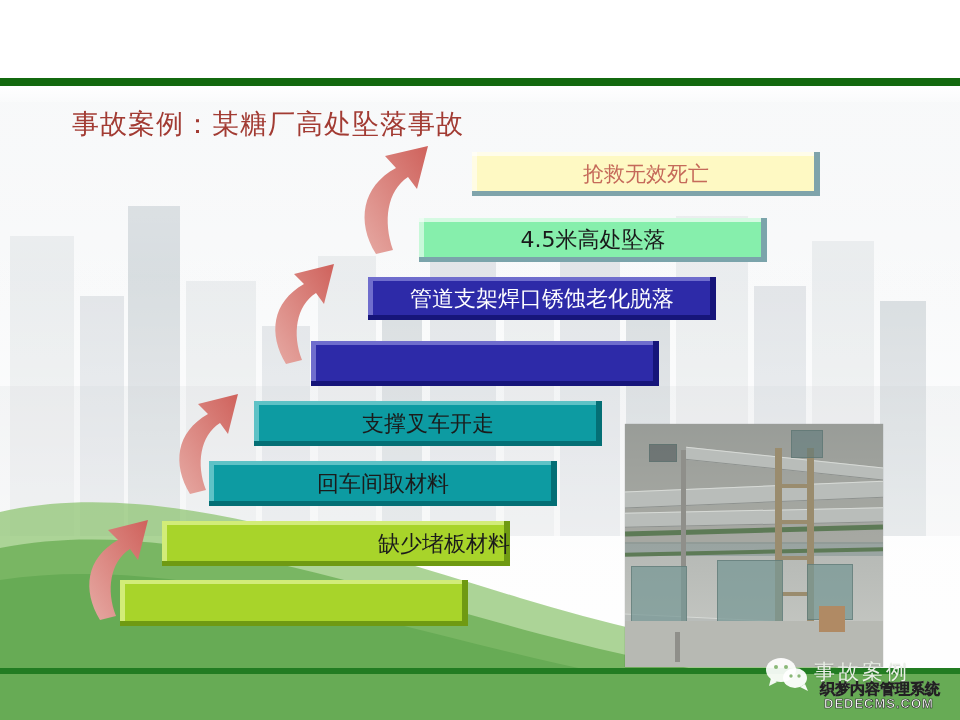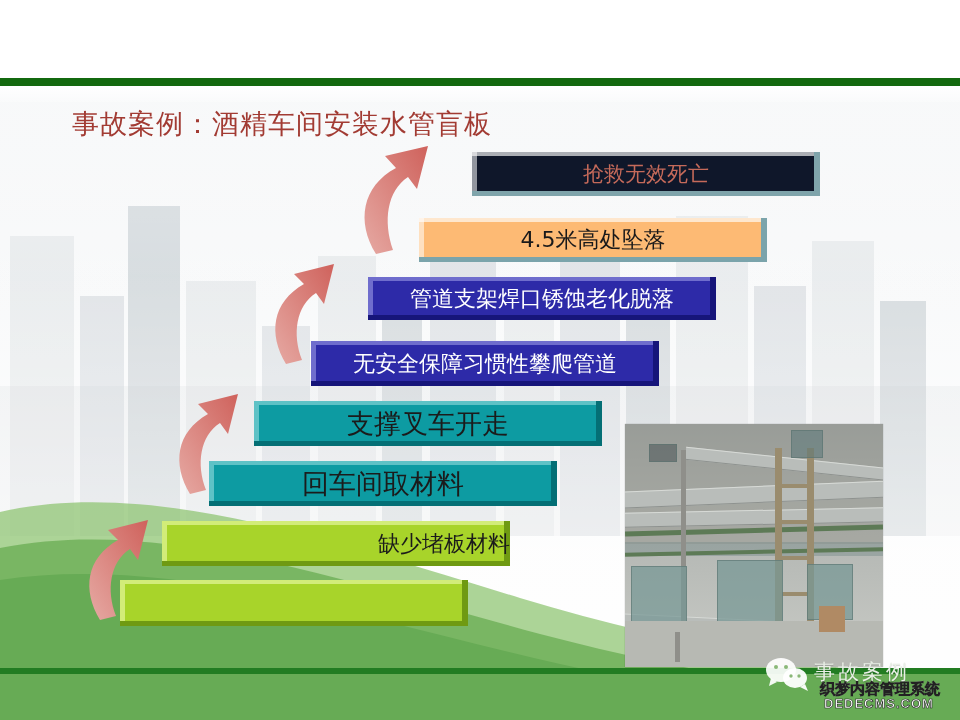"事故案例：酒精车间安装水管盲板" div.title { text: 酒精车间安装水管盲板 -> 某糖厂高处坠落事故 }
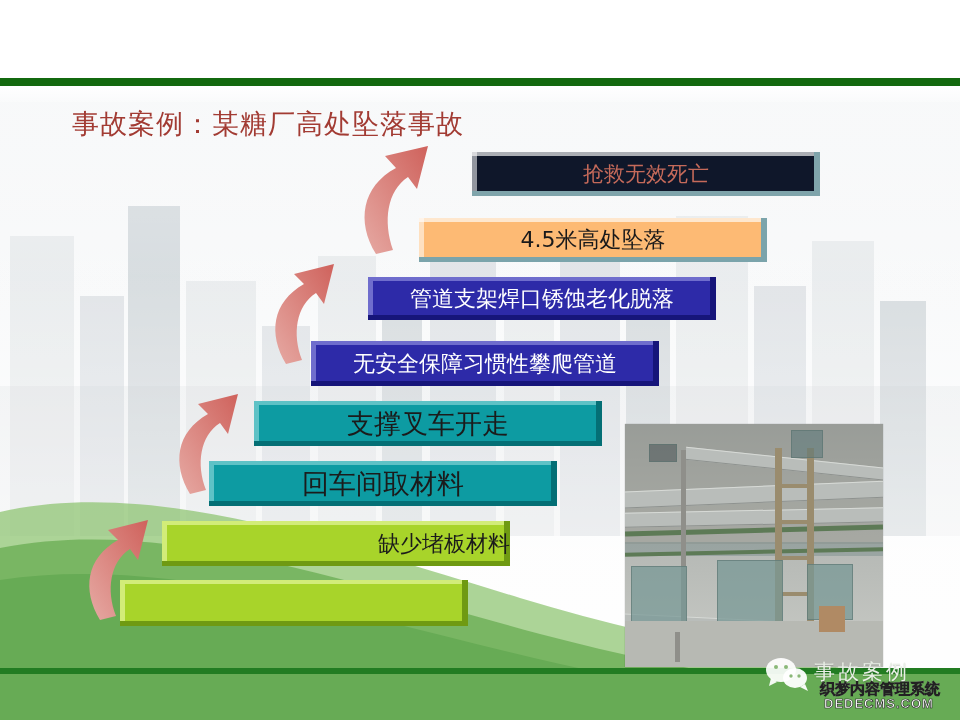"抢救无效死亡" .sty-ice { background: #0f172a -> #fef9c3 }
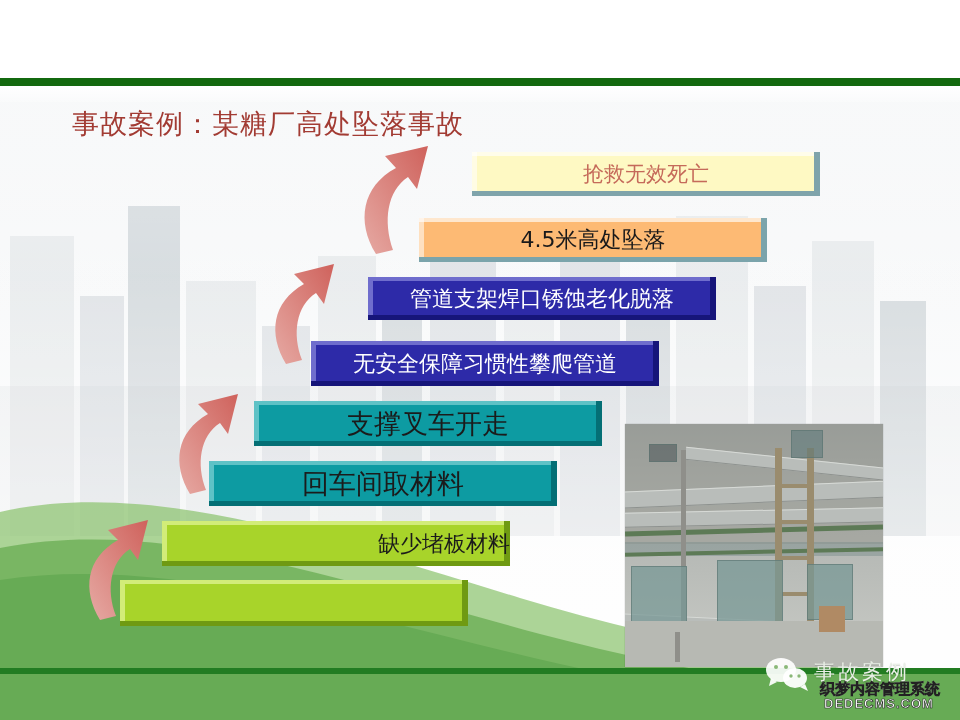"4.5米高处坠落" .sty-ice2 { background: #fdba74 -> #86efac }
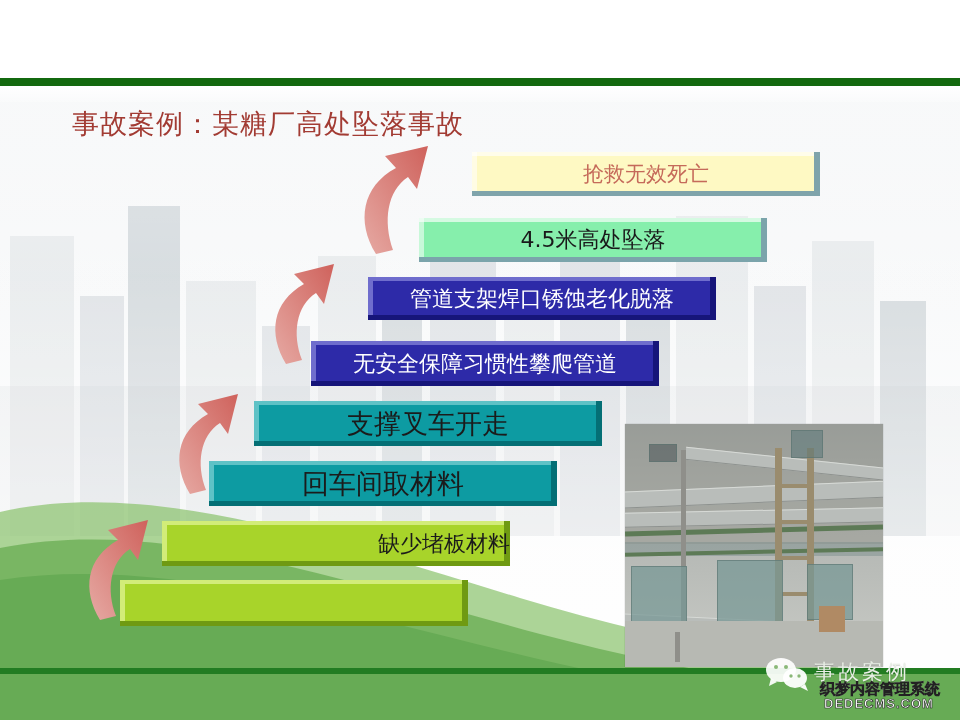"无安全保障习惯性攀爬管道" span.lbl { html: <span>无安全保障习惯性攀爬管道</span> -> none }
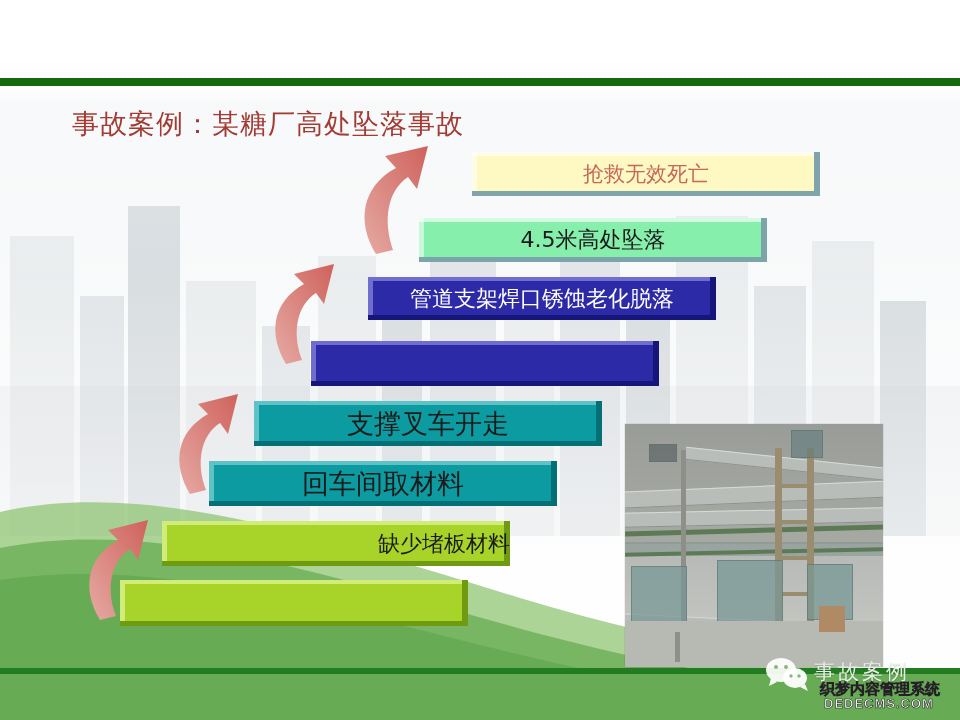"支撑叉车开走" .sty-teal { font-size: 27px -> 22px }
